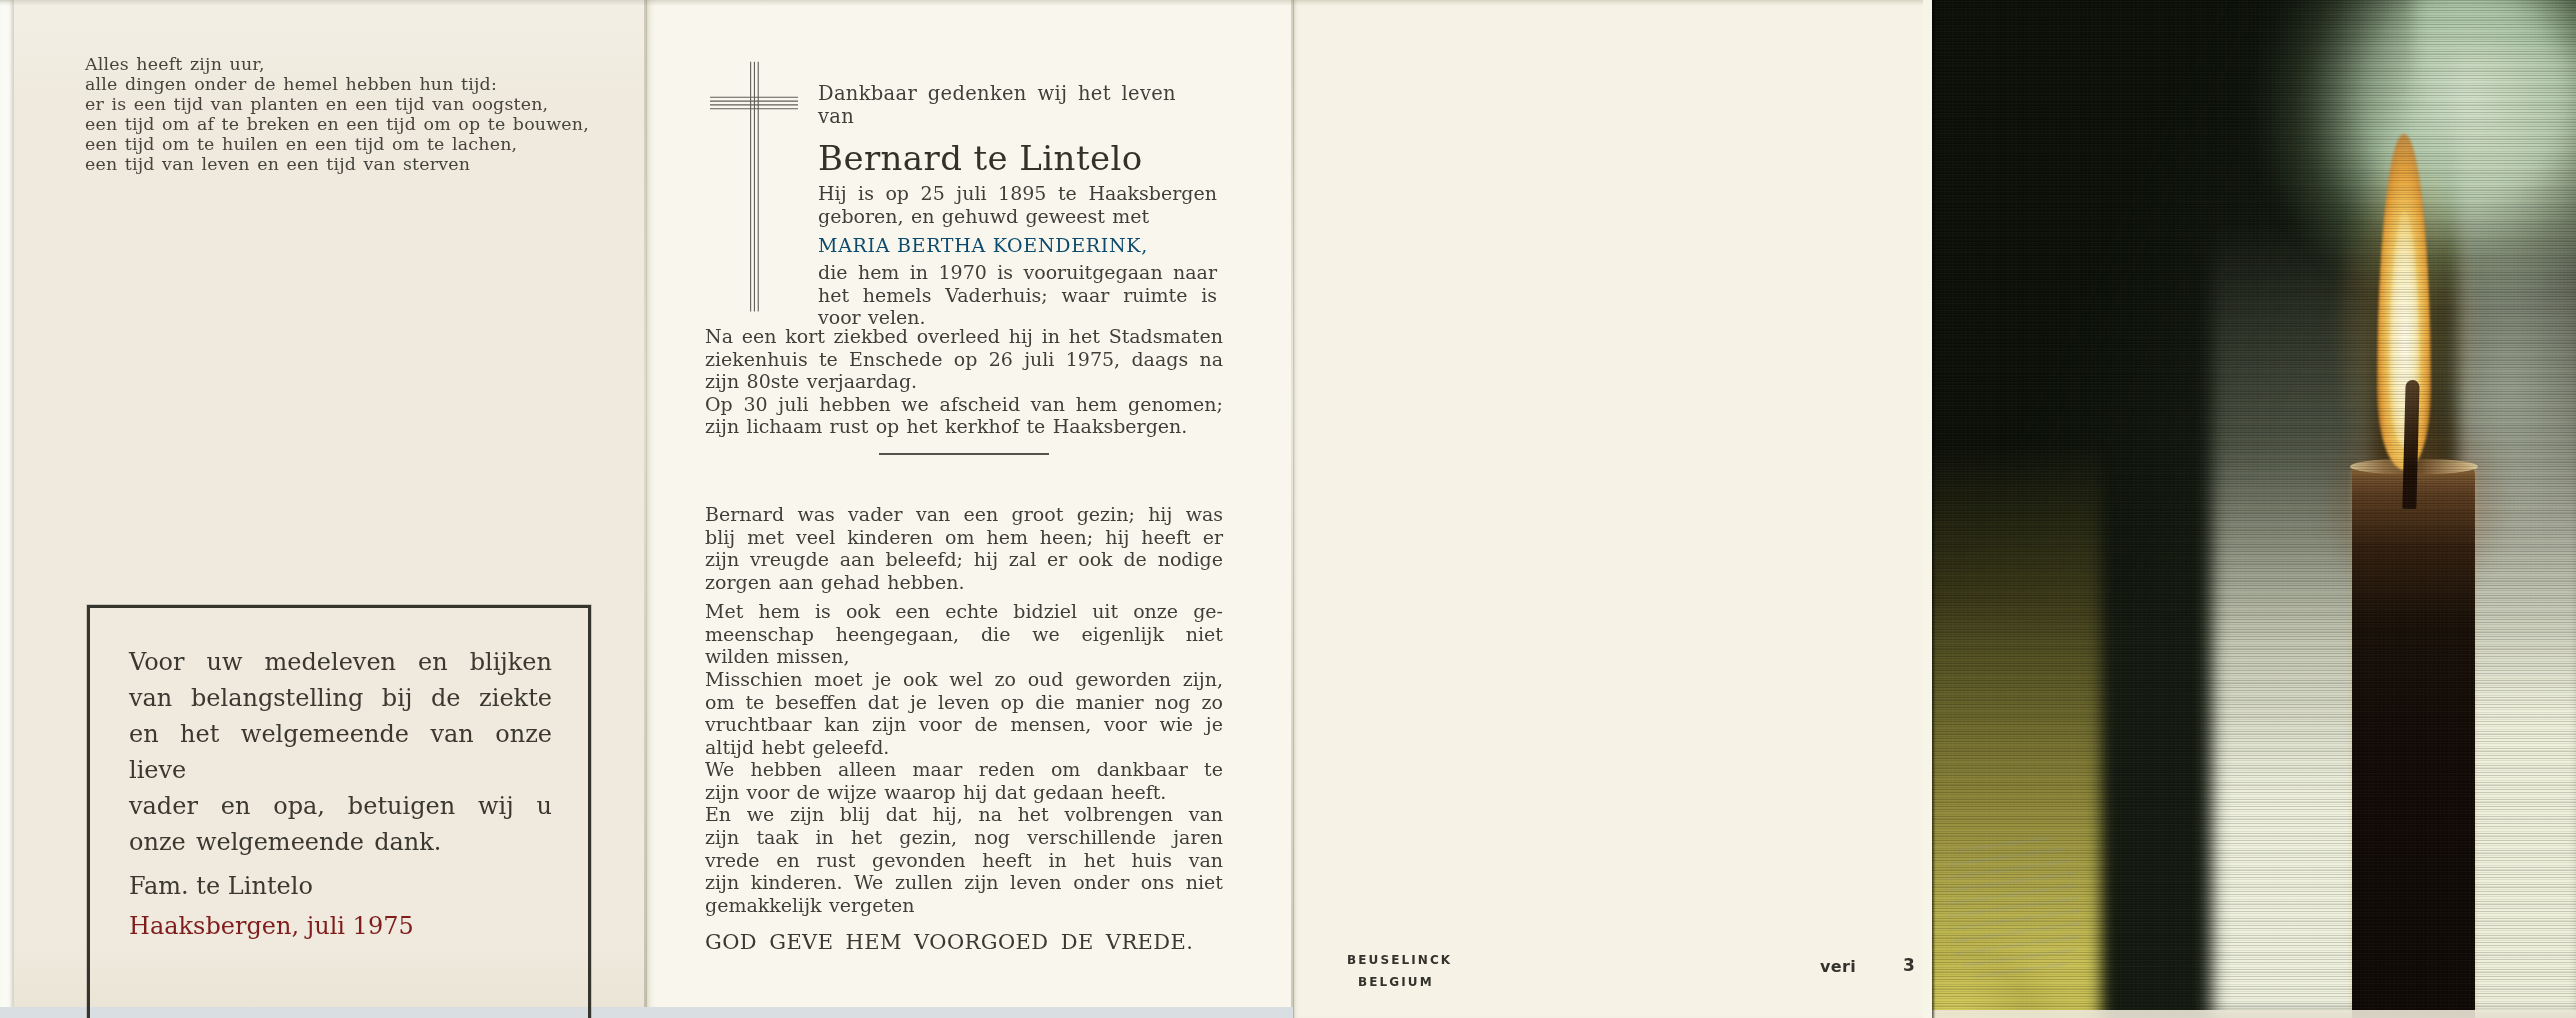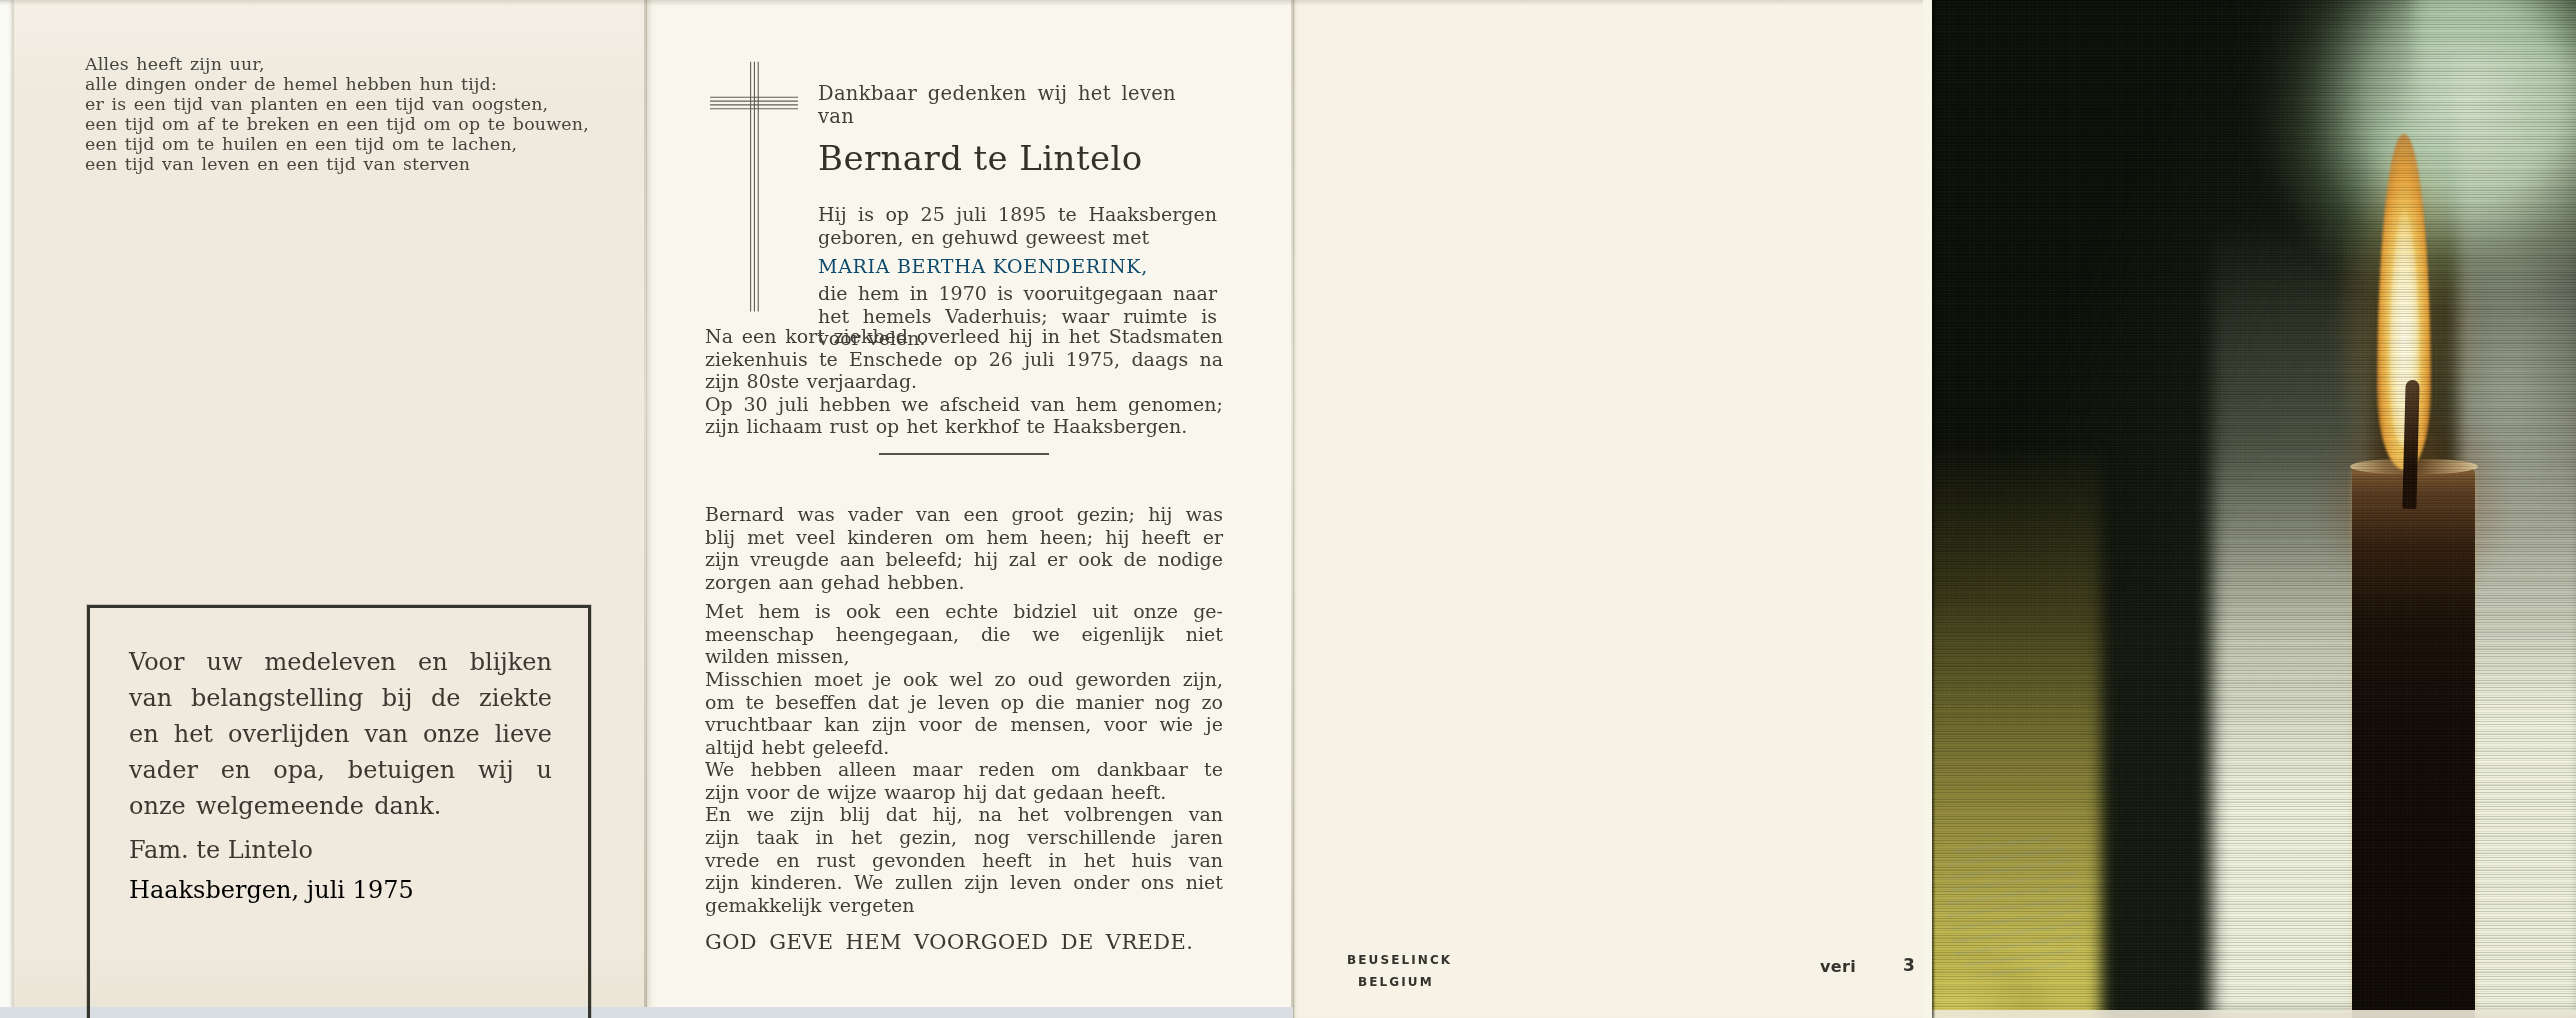"Hij is op 25 juli" .birth { margin-top: 25px -> 4px }
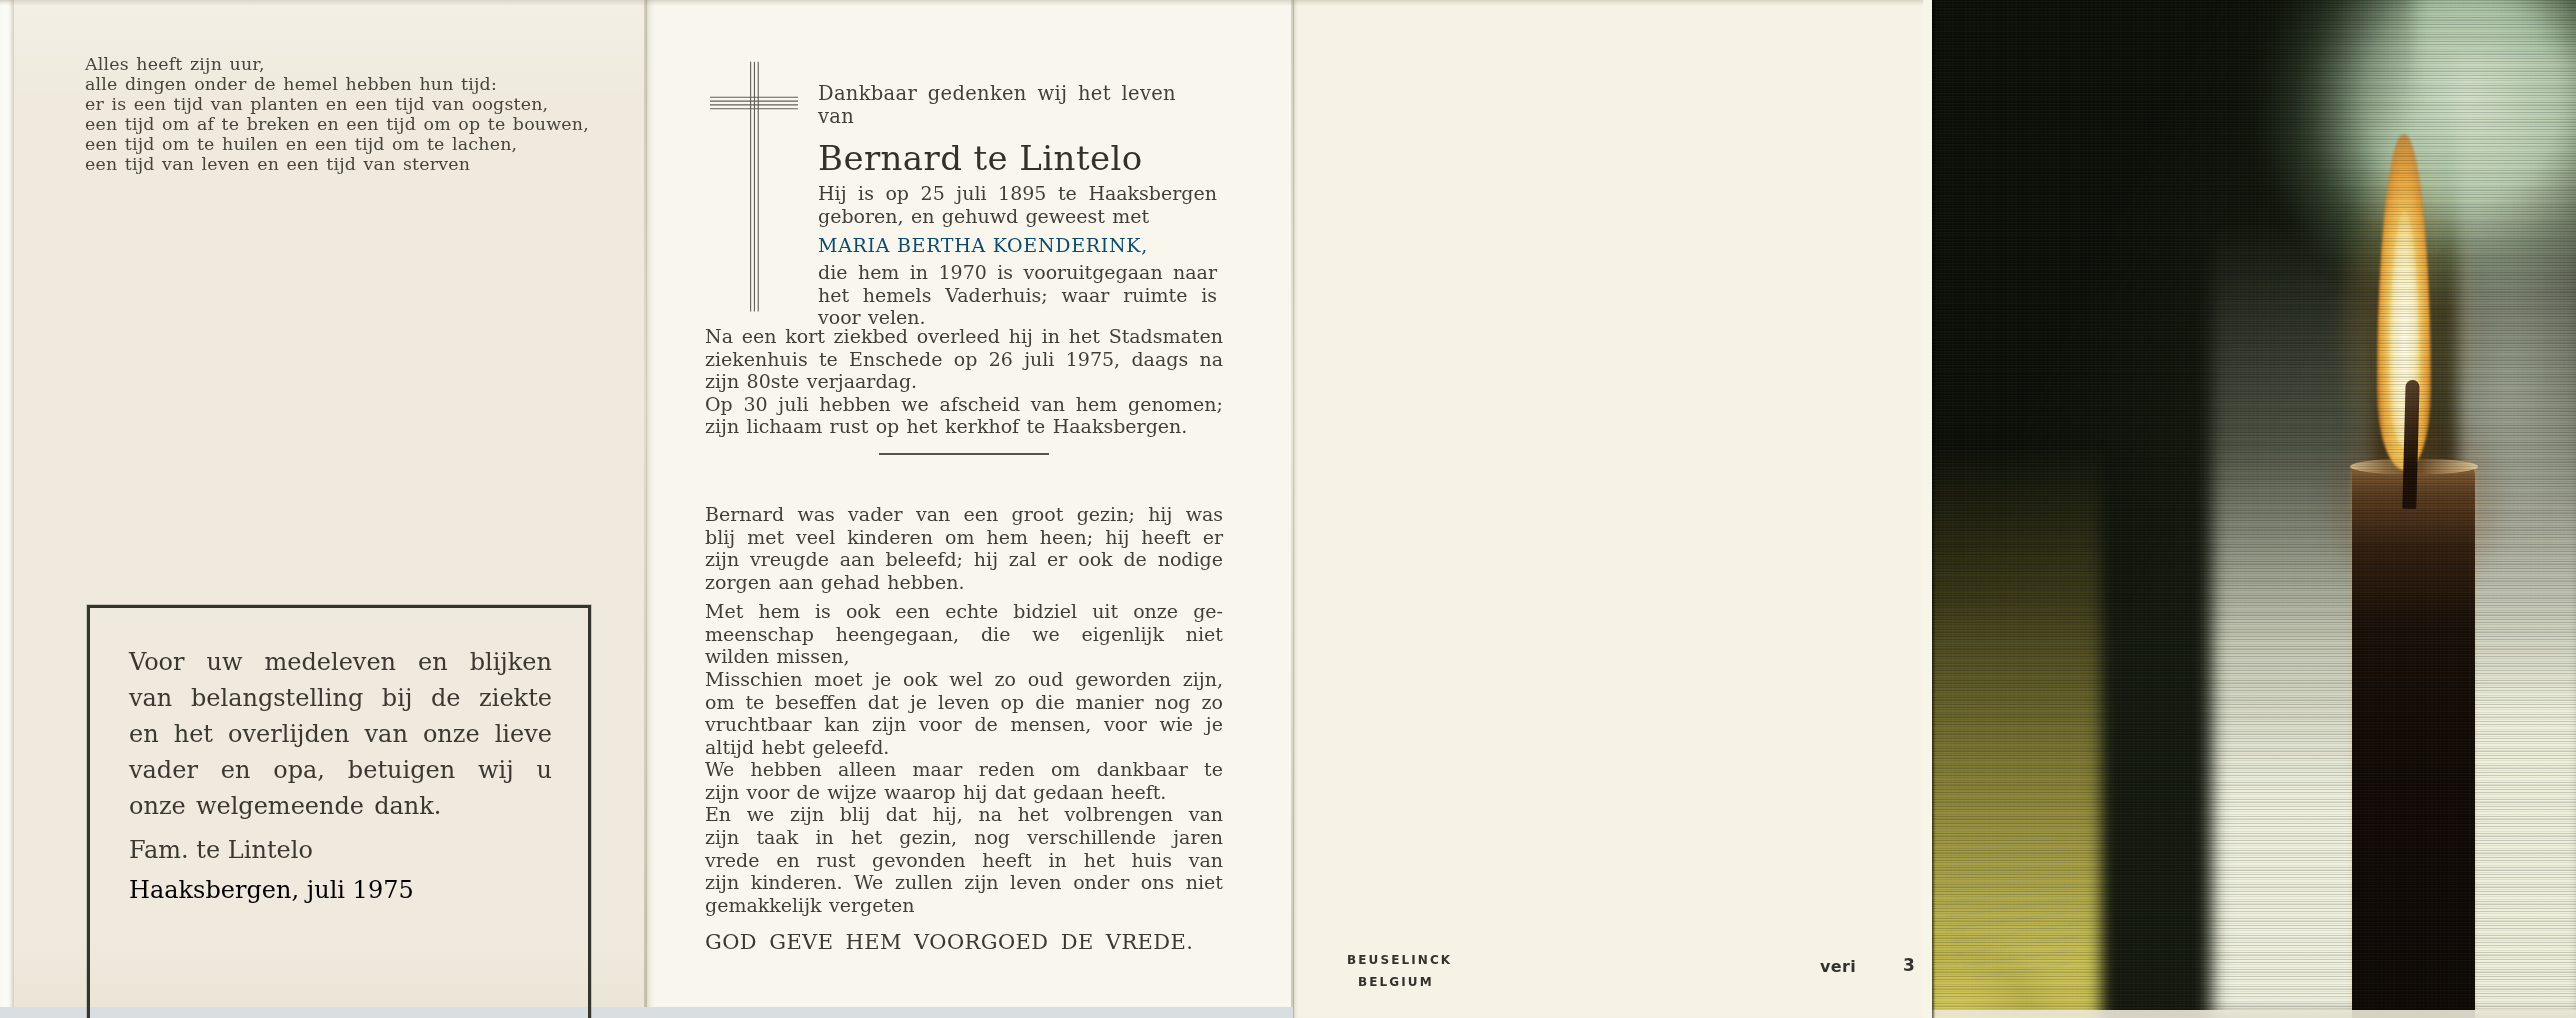"en het overlijden van onze" div.line { text: overlijden -> welgemeende }
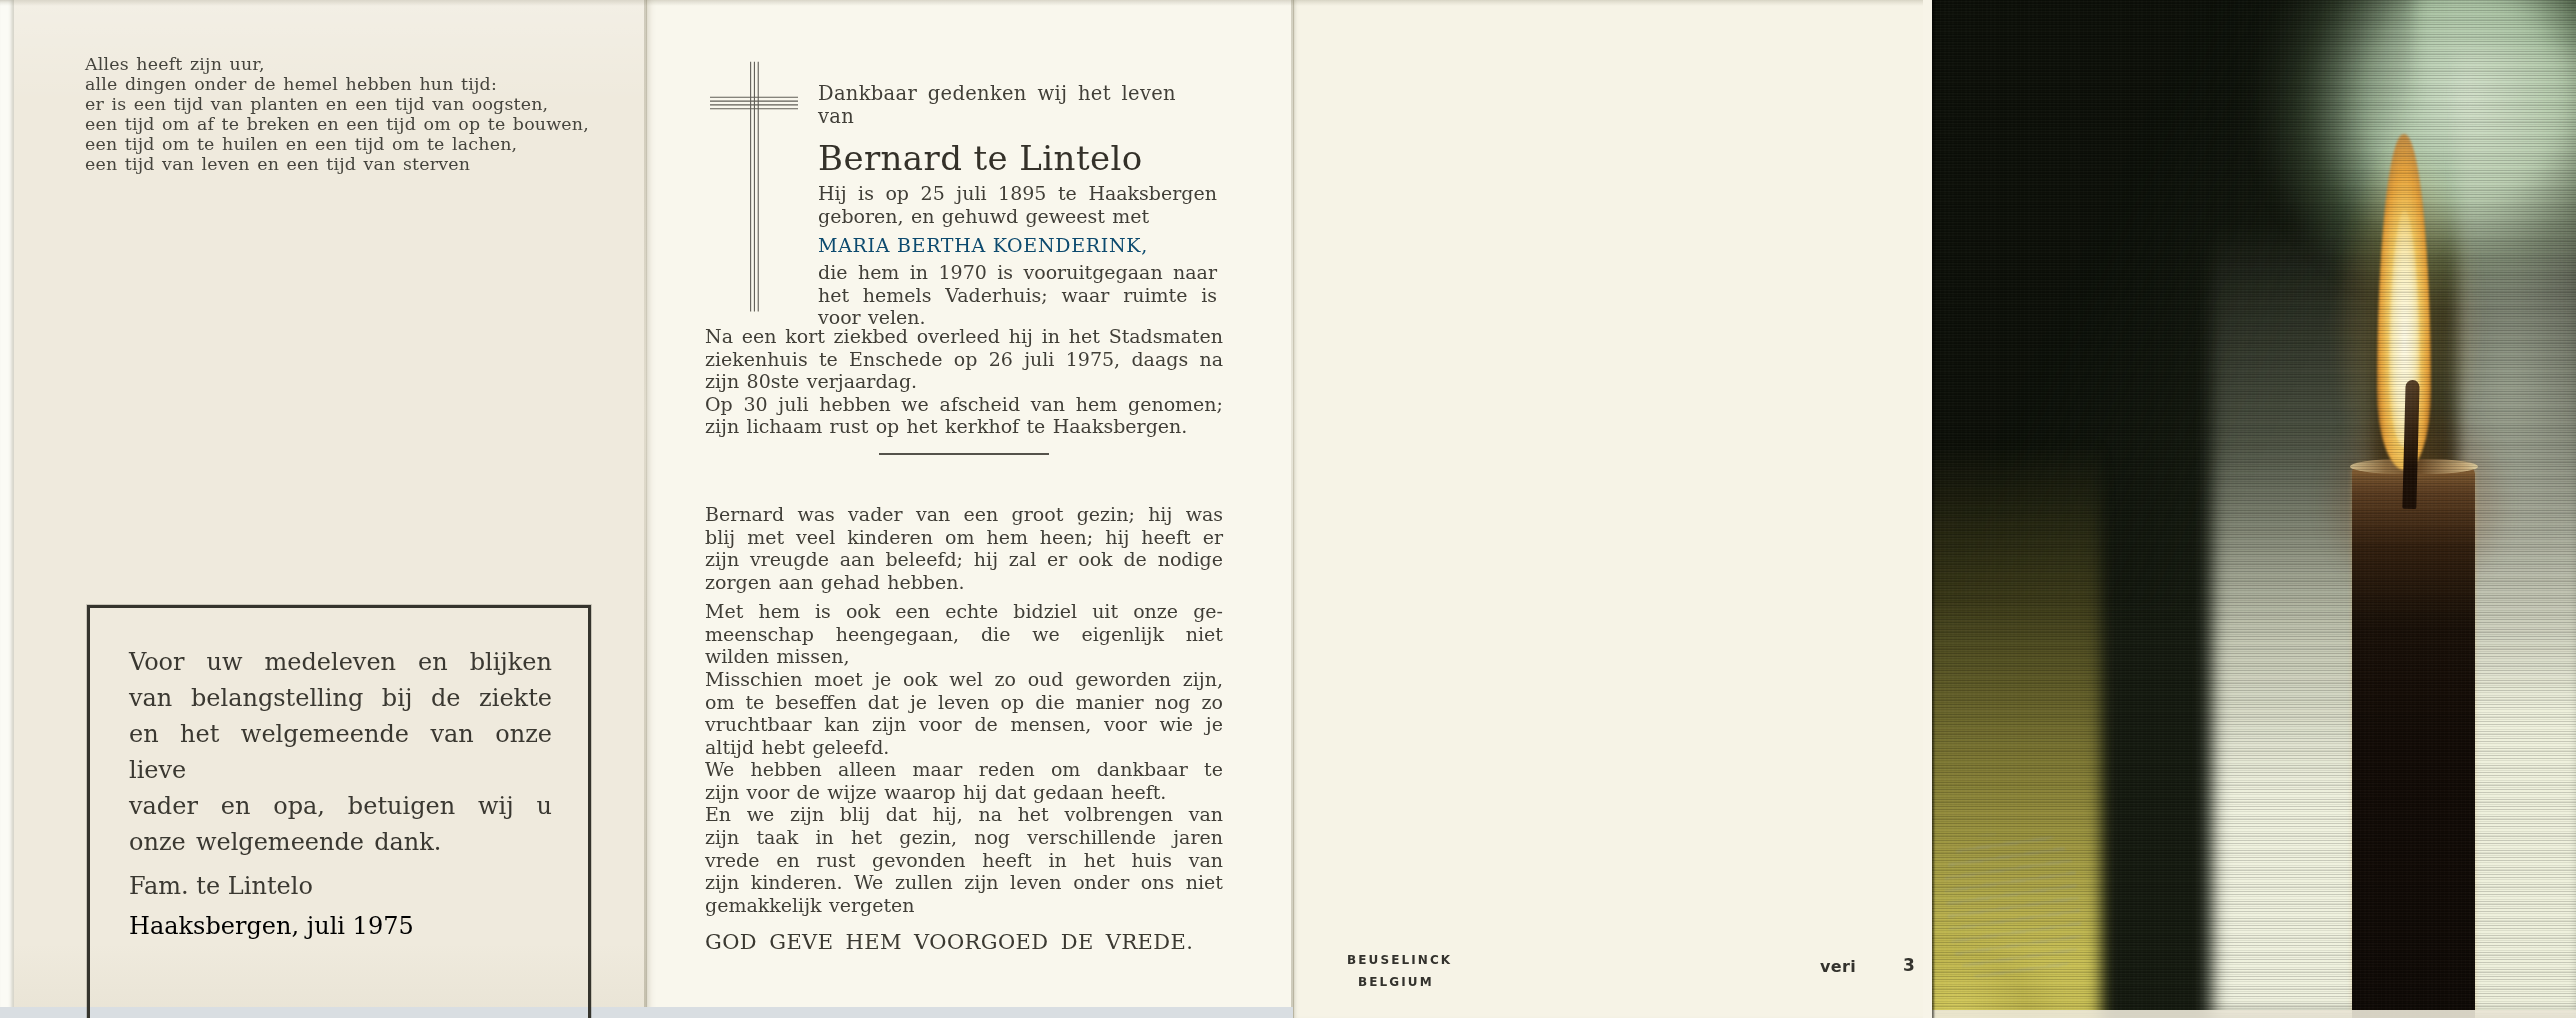"Haaksbergen, juli 1975" .dateline { color: #000000 -> #7f1d1d }
